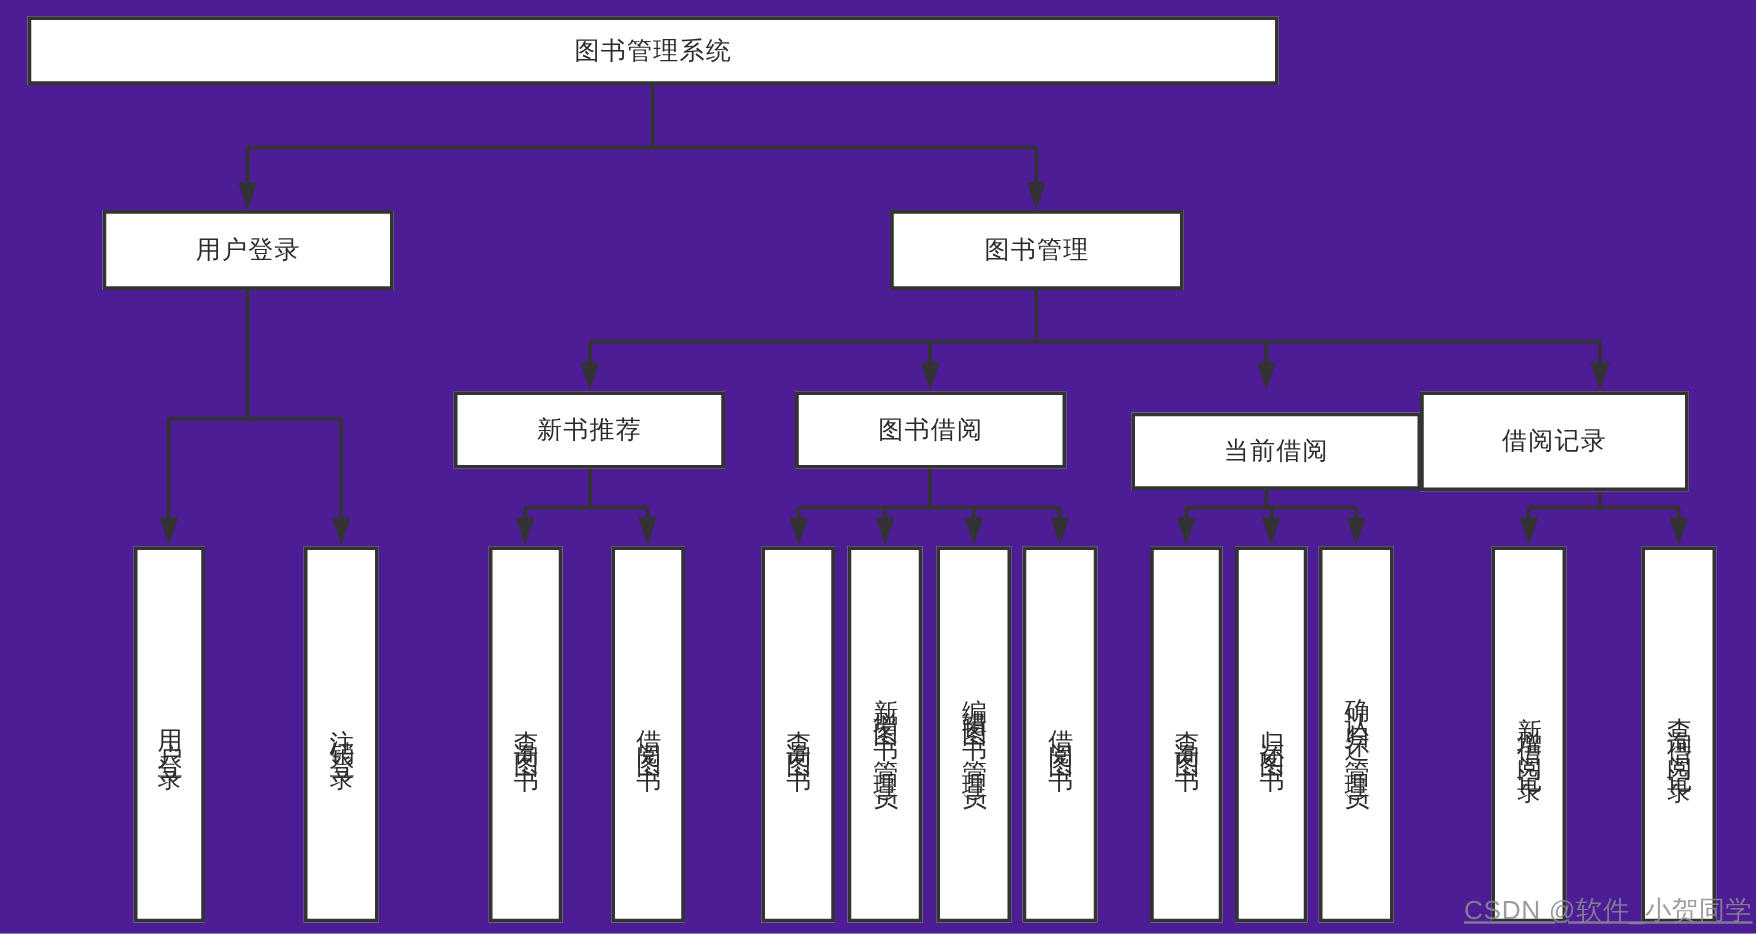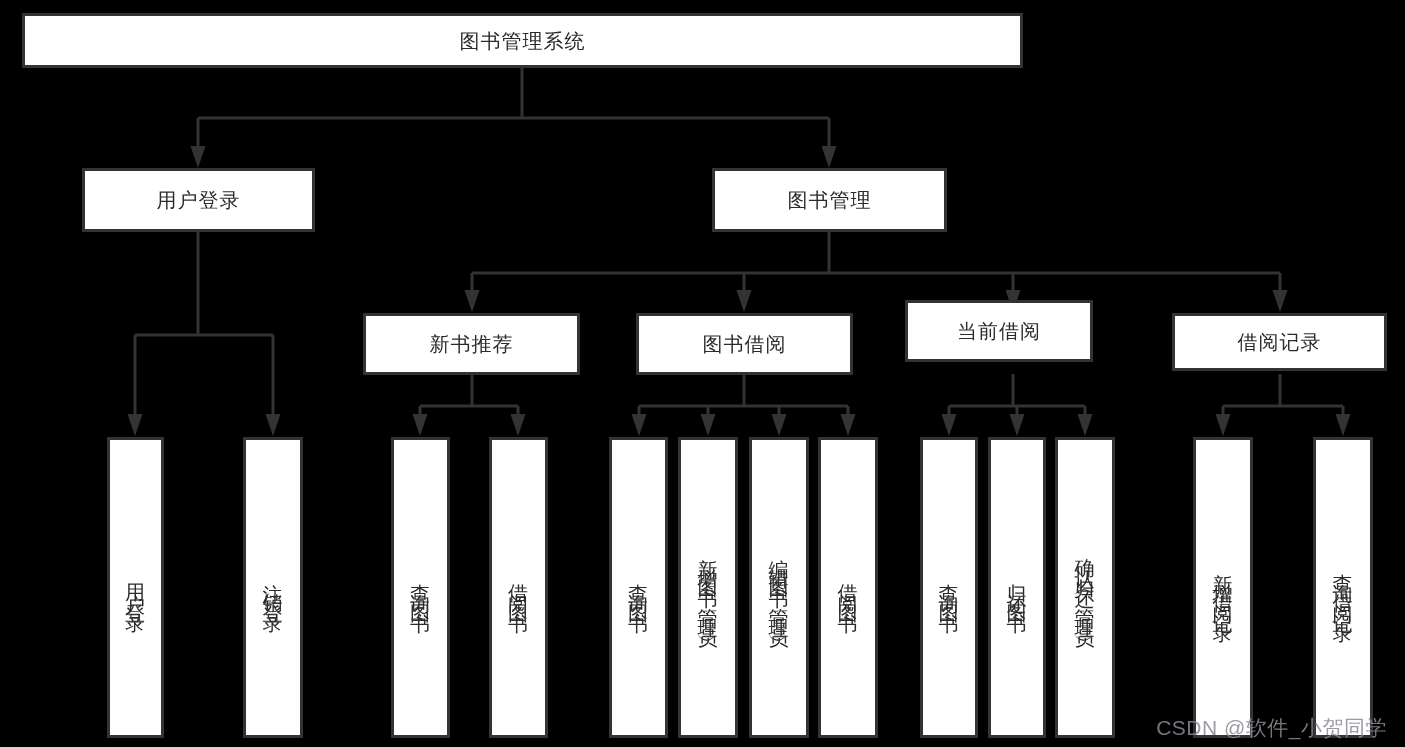"图书管理系统" .canvas { background: #000000 -> #4c1d95 }
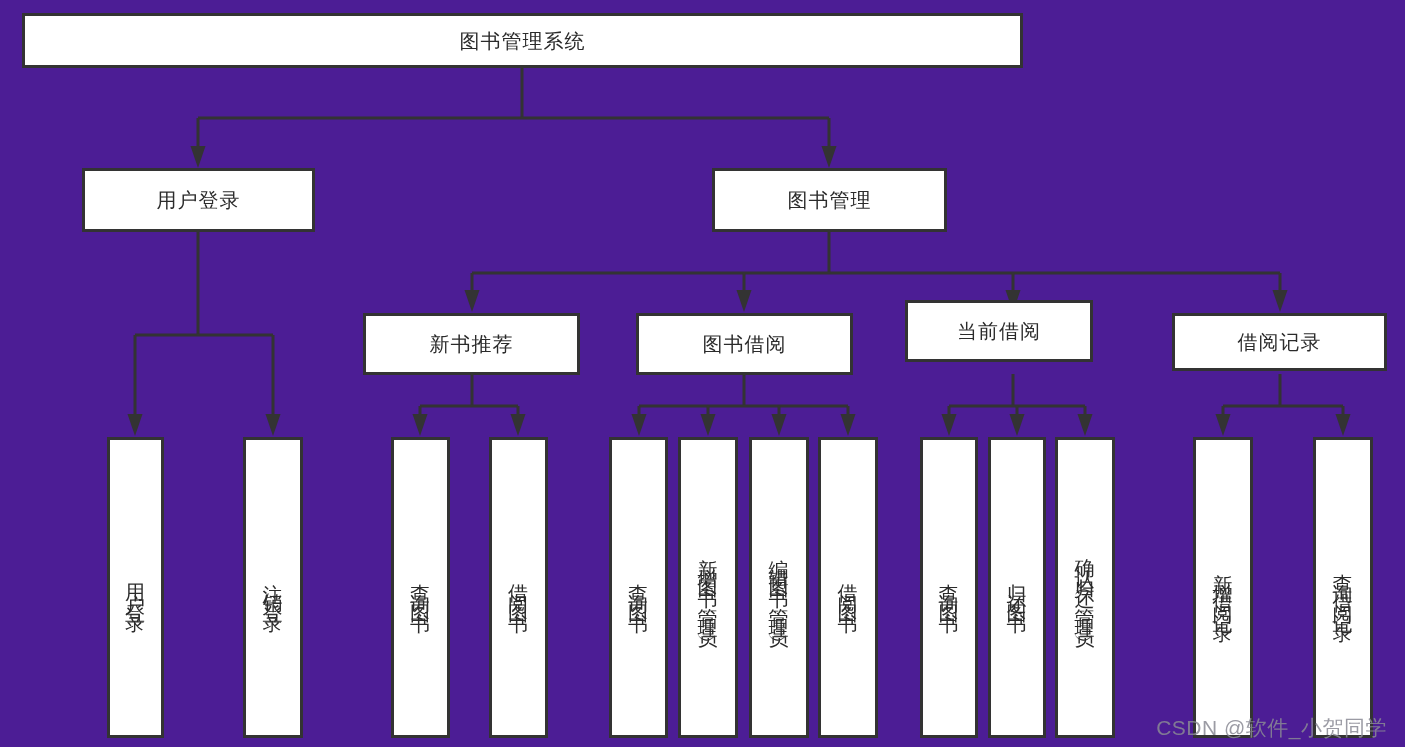"当前借阅" div.node { top: 300px -> 330px; width: 188px -> 232px }
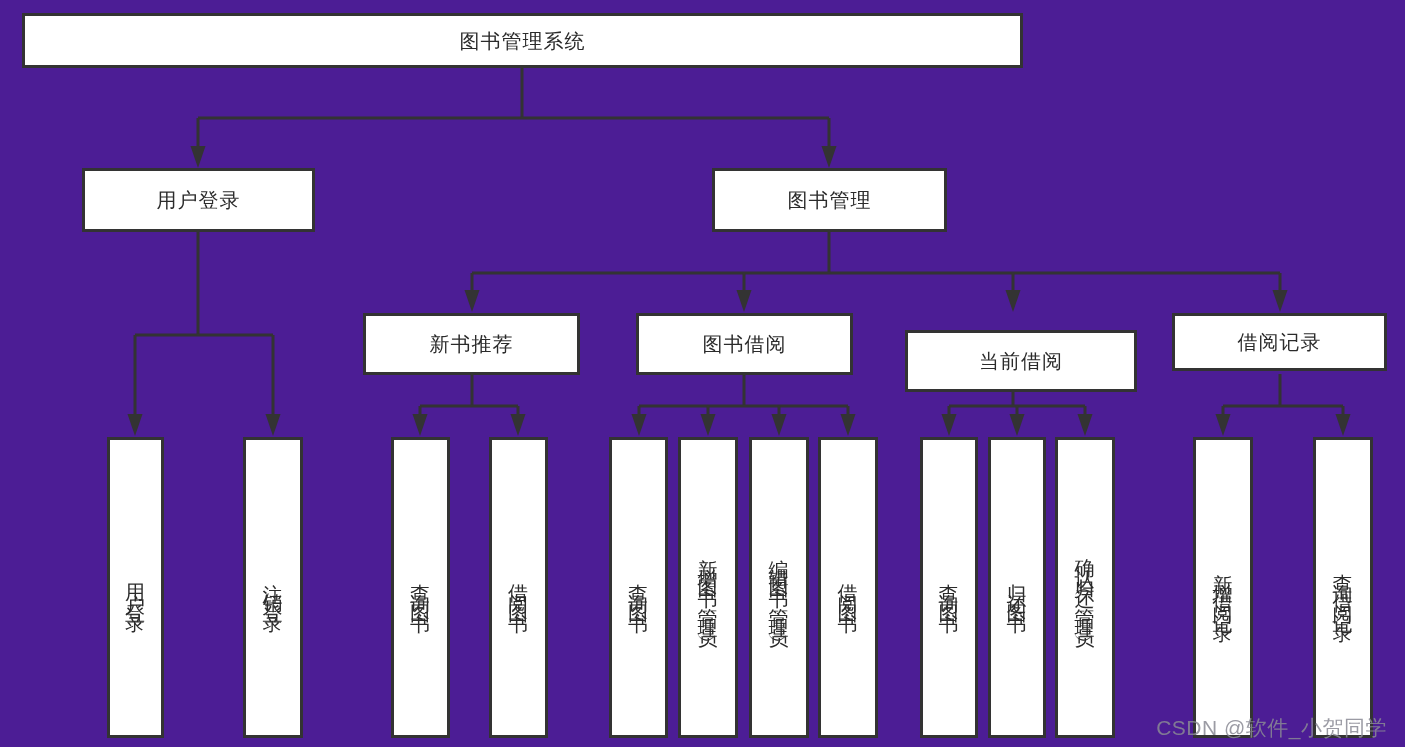"借阅记录" div.node { height: 58px -> 80px; left: 1172px -> 1136px }
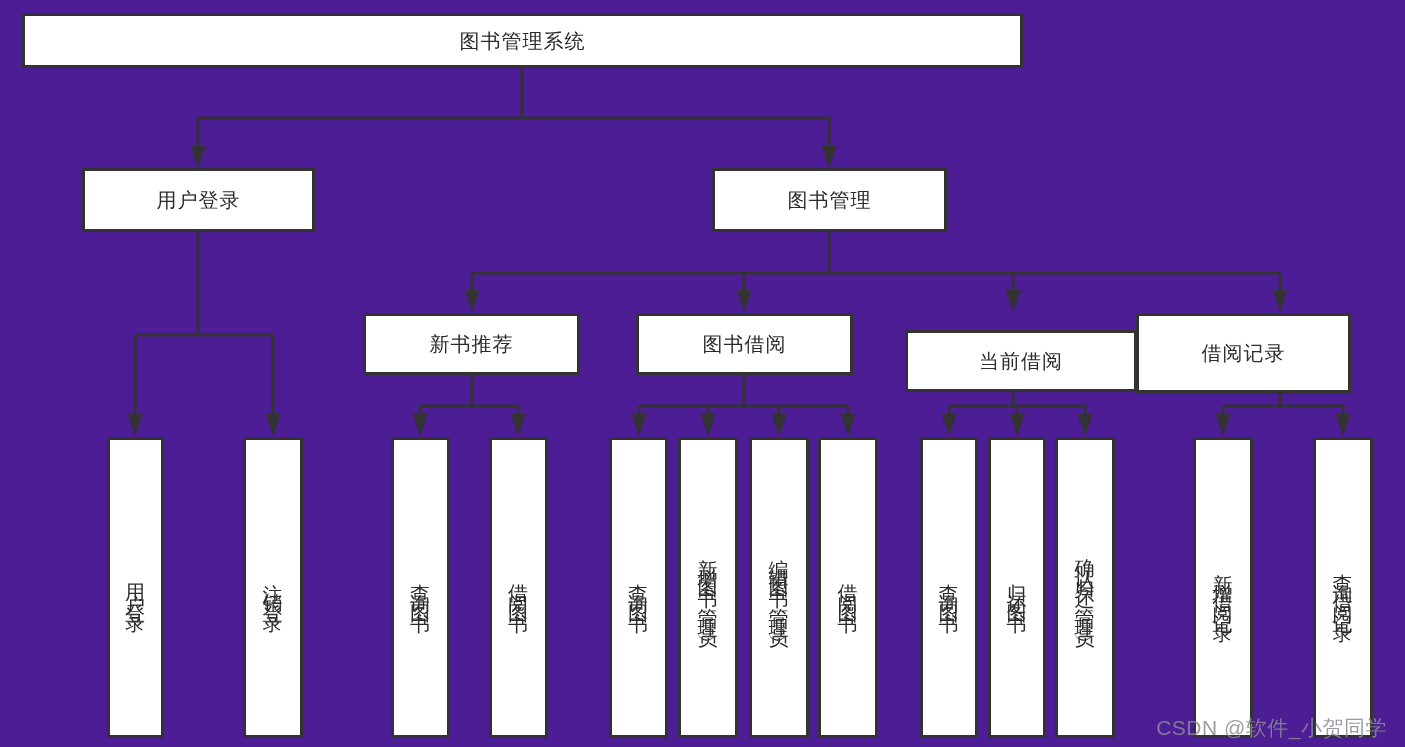"CSDN @软件_小贺同学" .watermark { right: 18px -> 3px; text-decoration: none -> underline }
